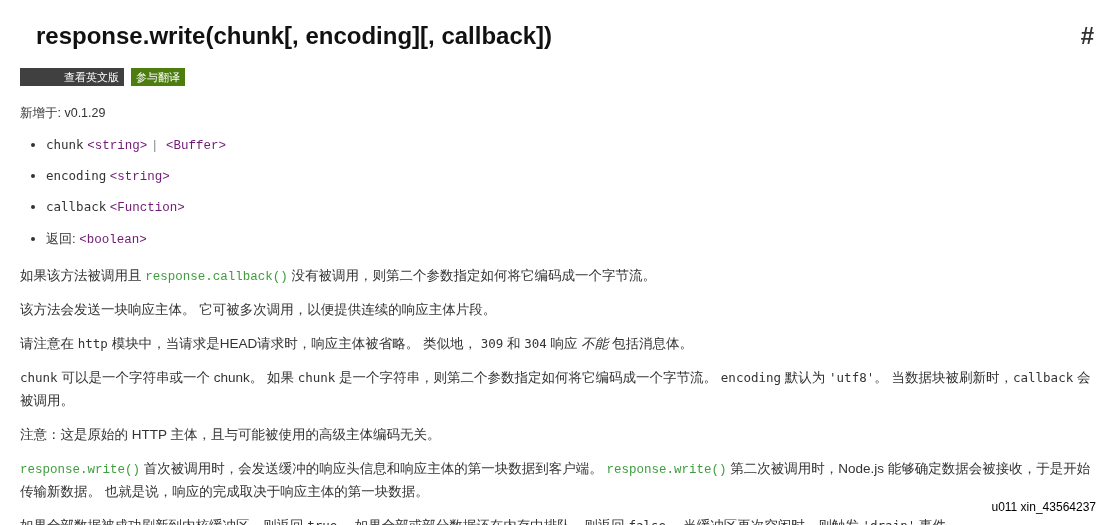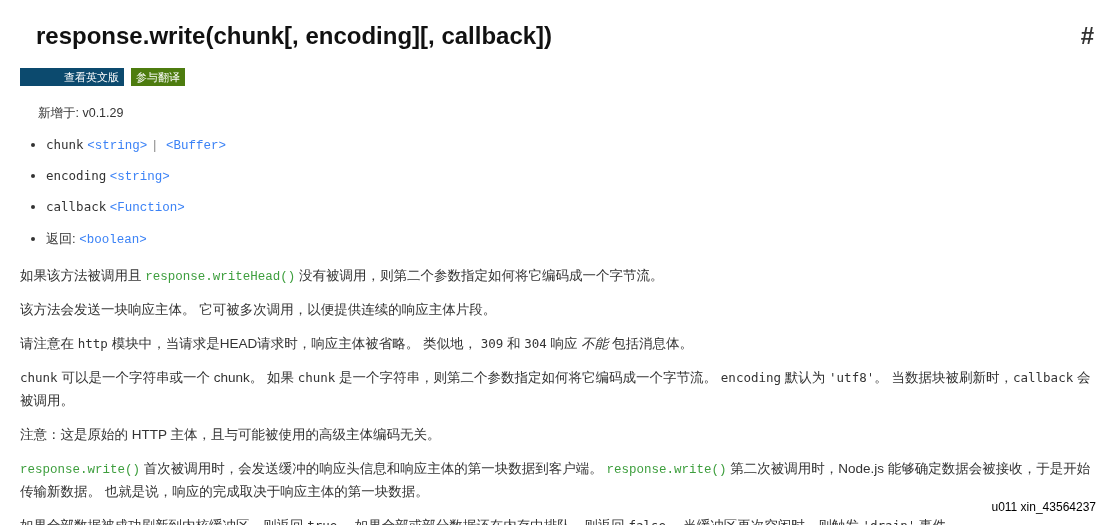"查看英文版" .badge-green { background: #0c4a6e -> #404040 }
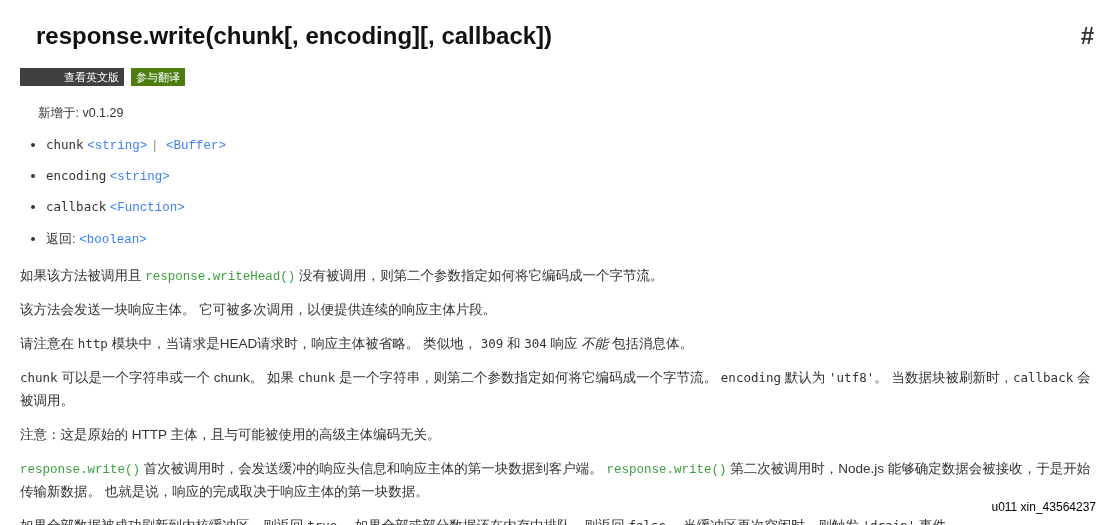"新增于: v0.1.29" .added { margin: 12px 0 10px 18px -> 12px 0 10px 0 }
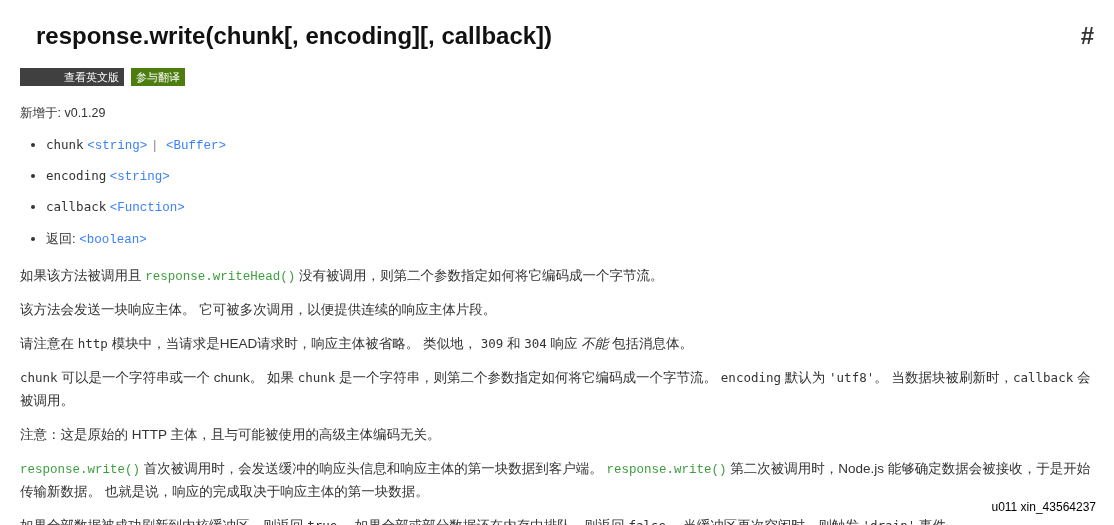"<string>" .type-link { color: #3b82f6 -> #701a75 }
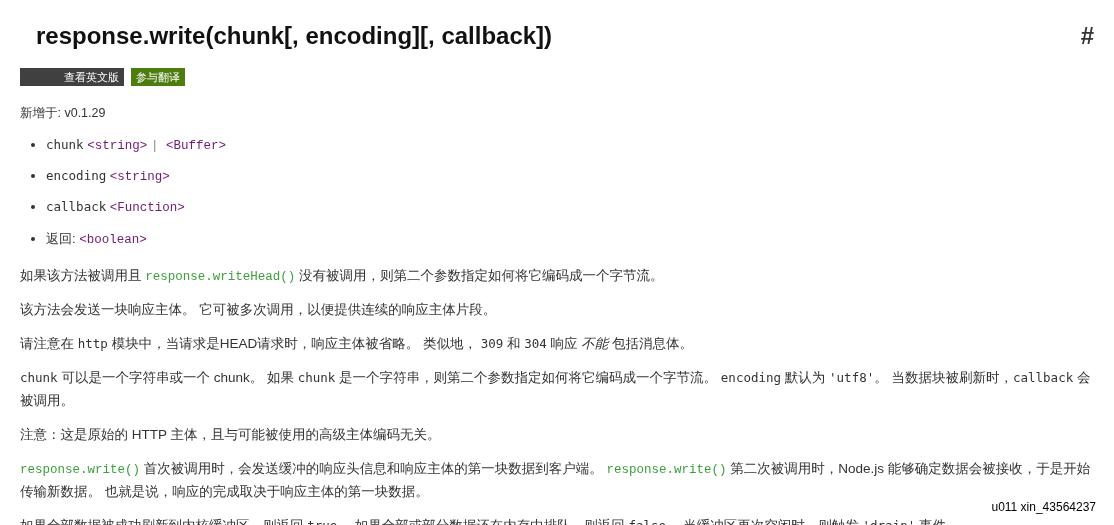"response.writeHead()" code.code-green { text: response.writeHead -> response.callback }
